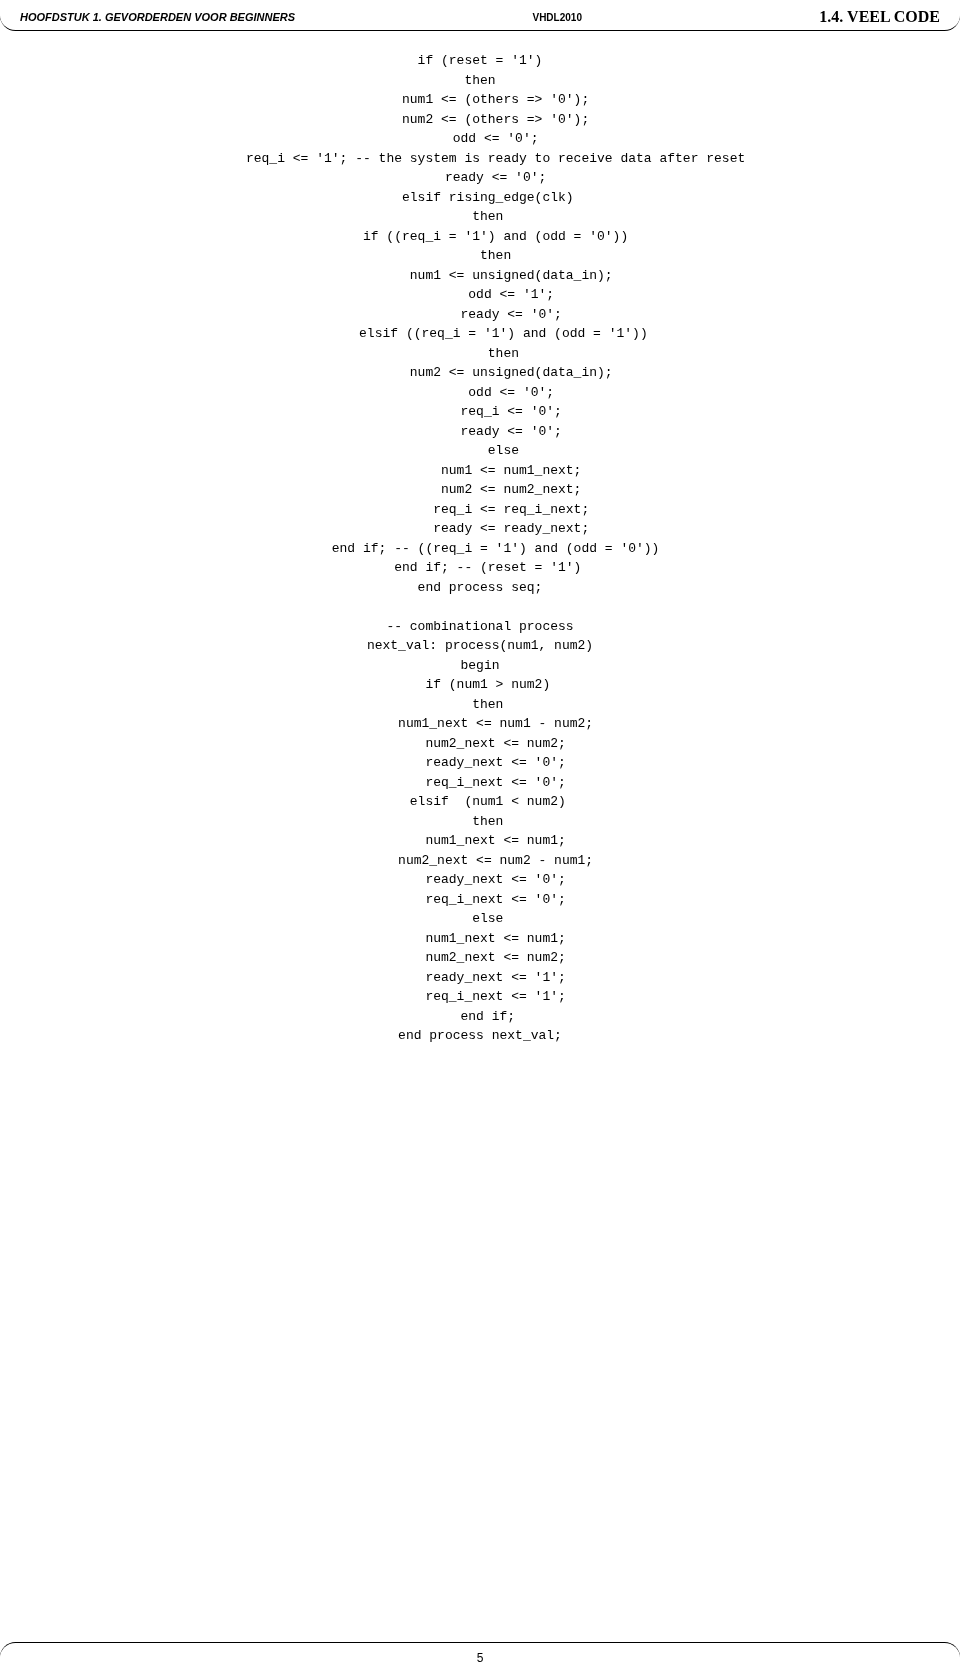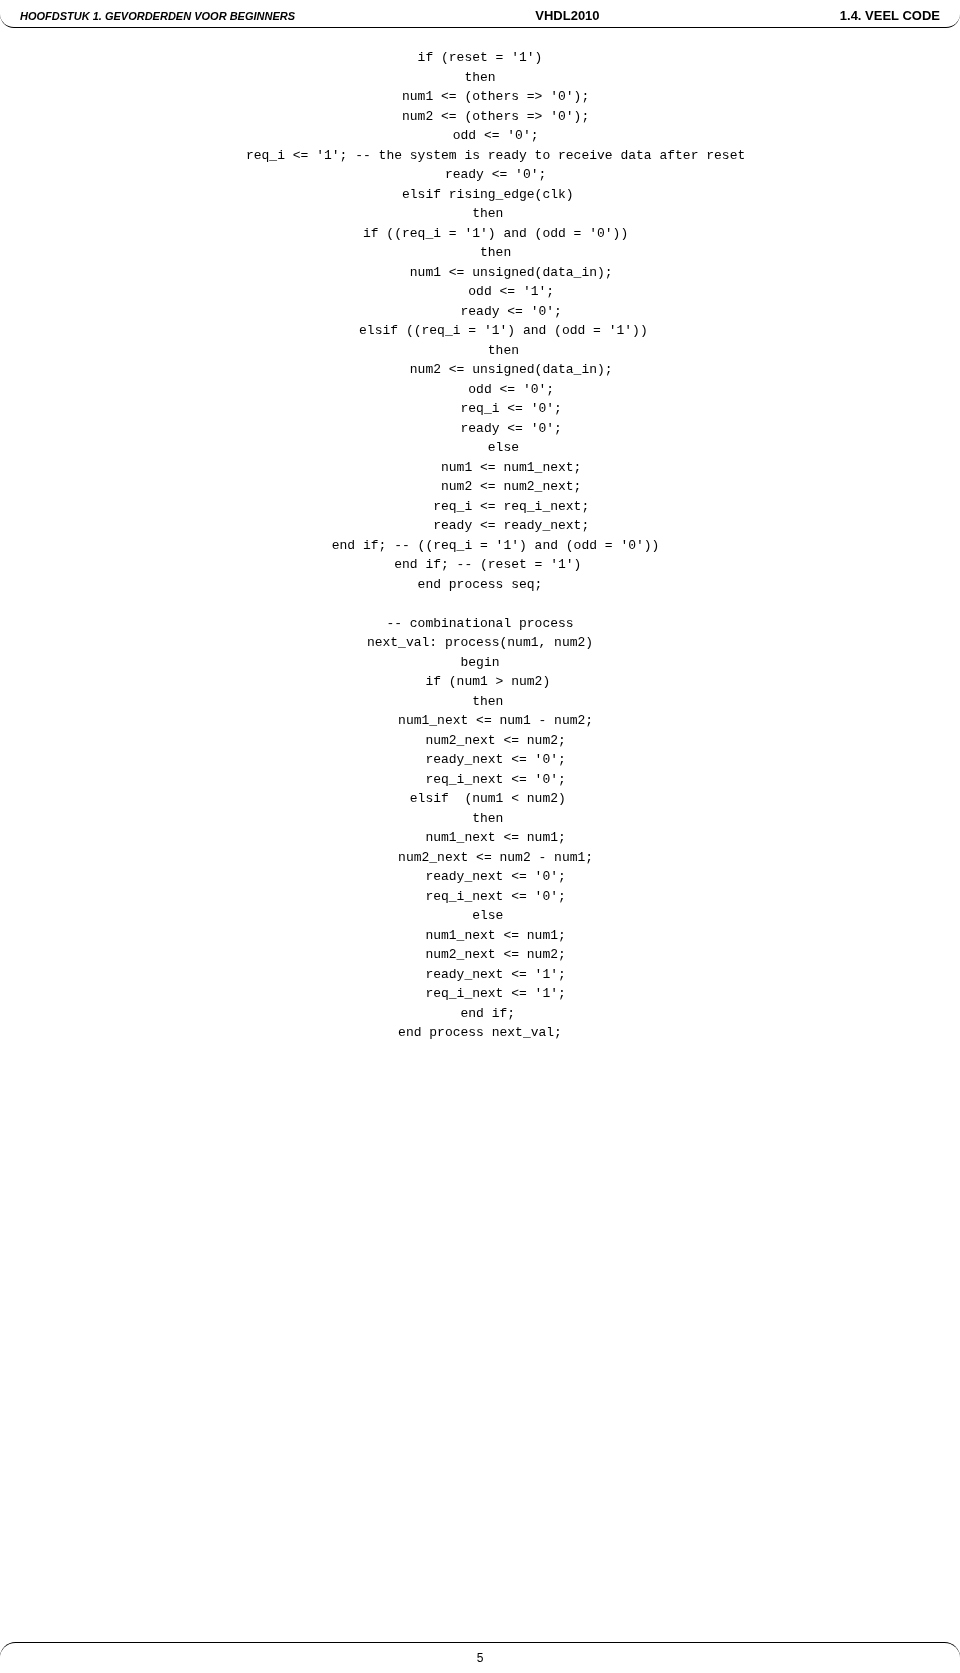"VHDL2010" .header-center { font-size: 13px -> 10px }
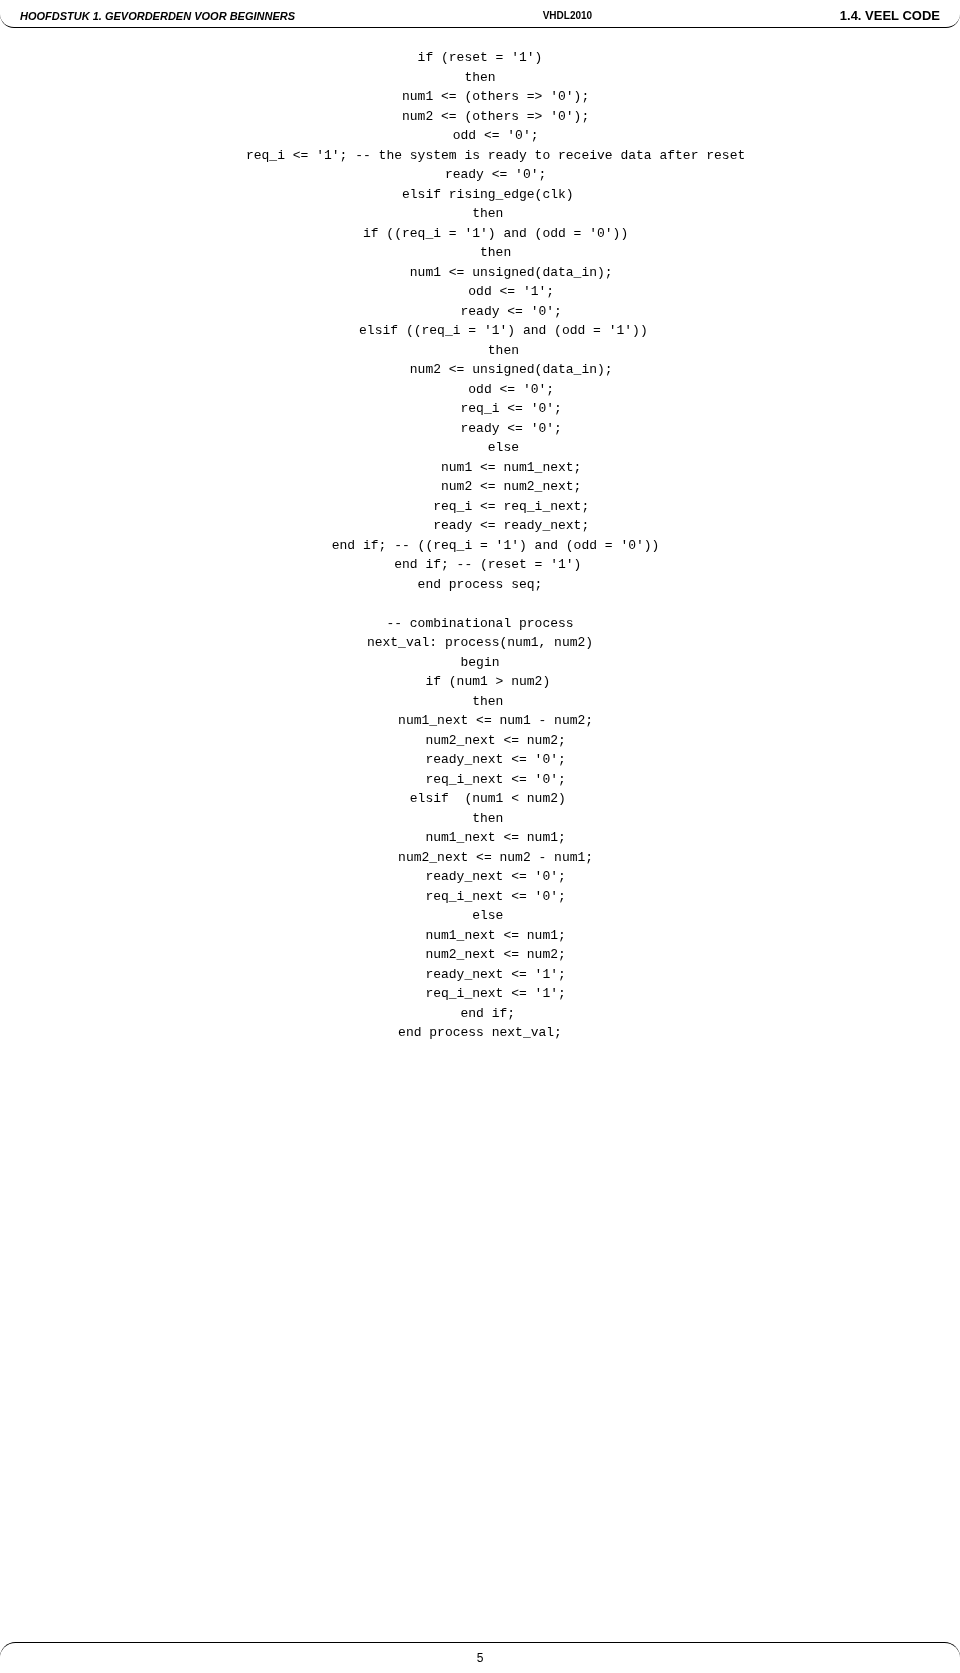"1.4. VEEL CODE" .header-right { font-family: Liberation Sans, sans-serif -> Liberation Serif, serif; font-size: 13px -> 16px }
